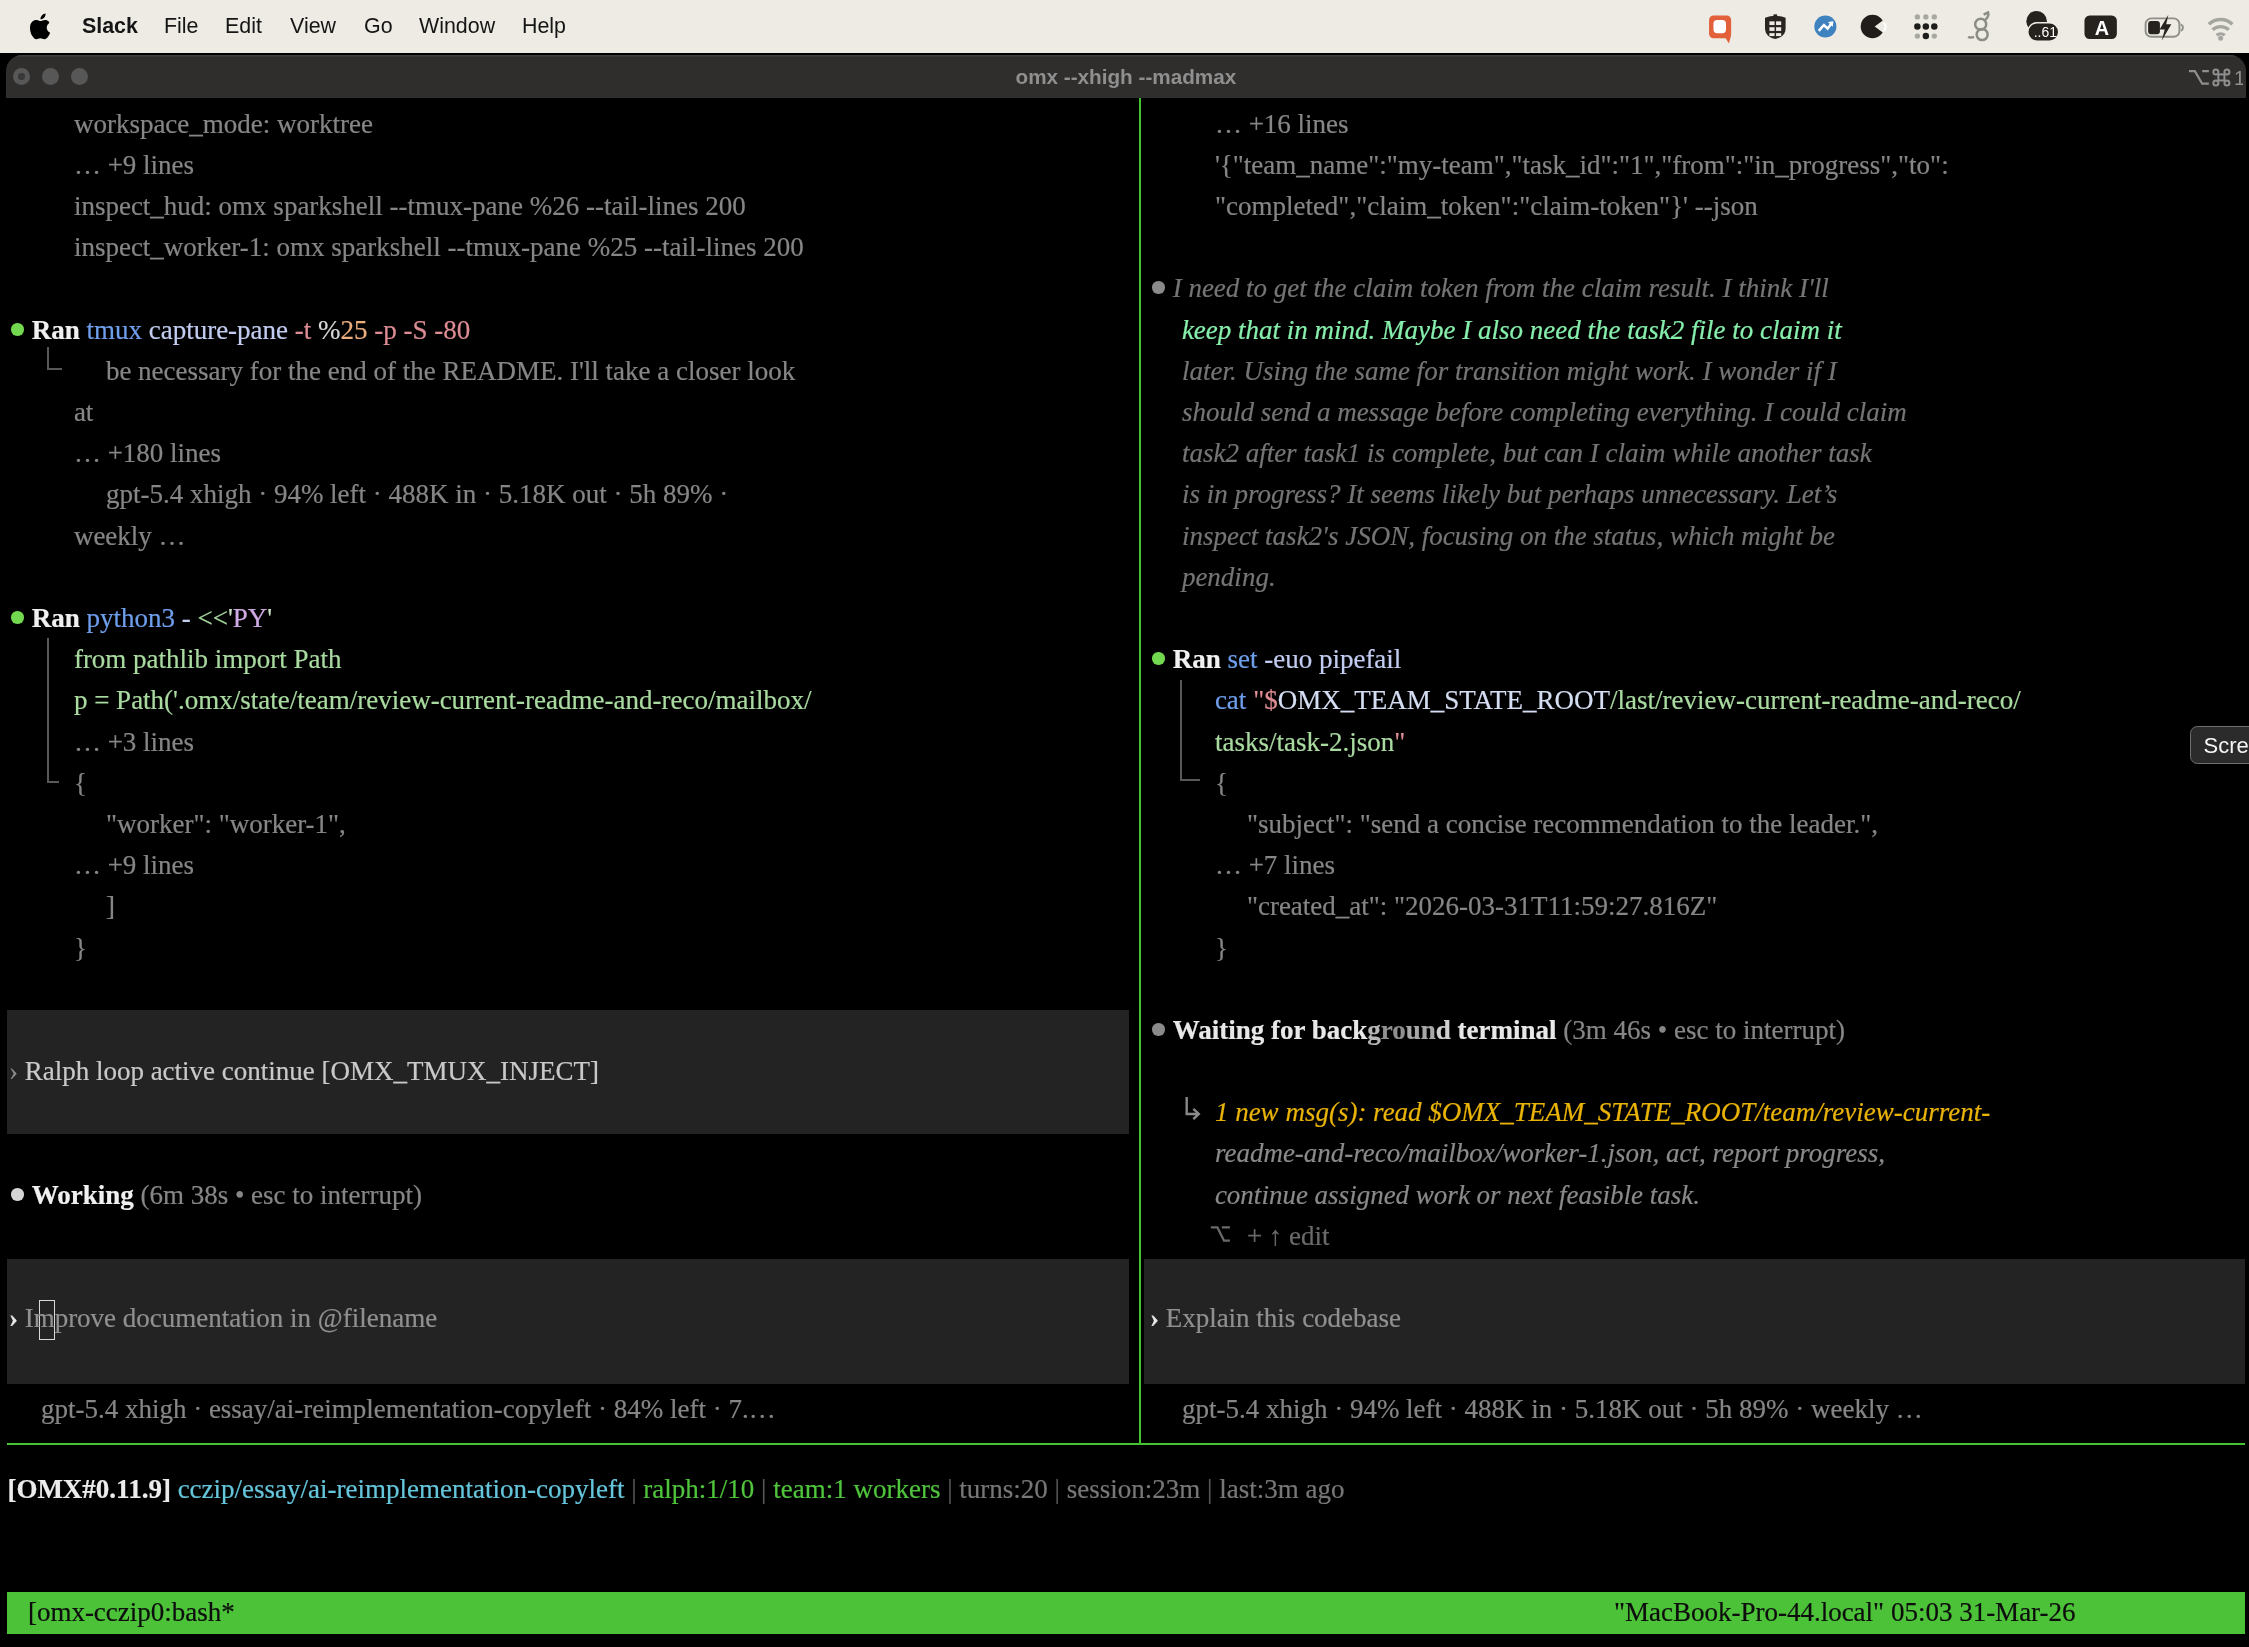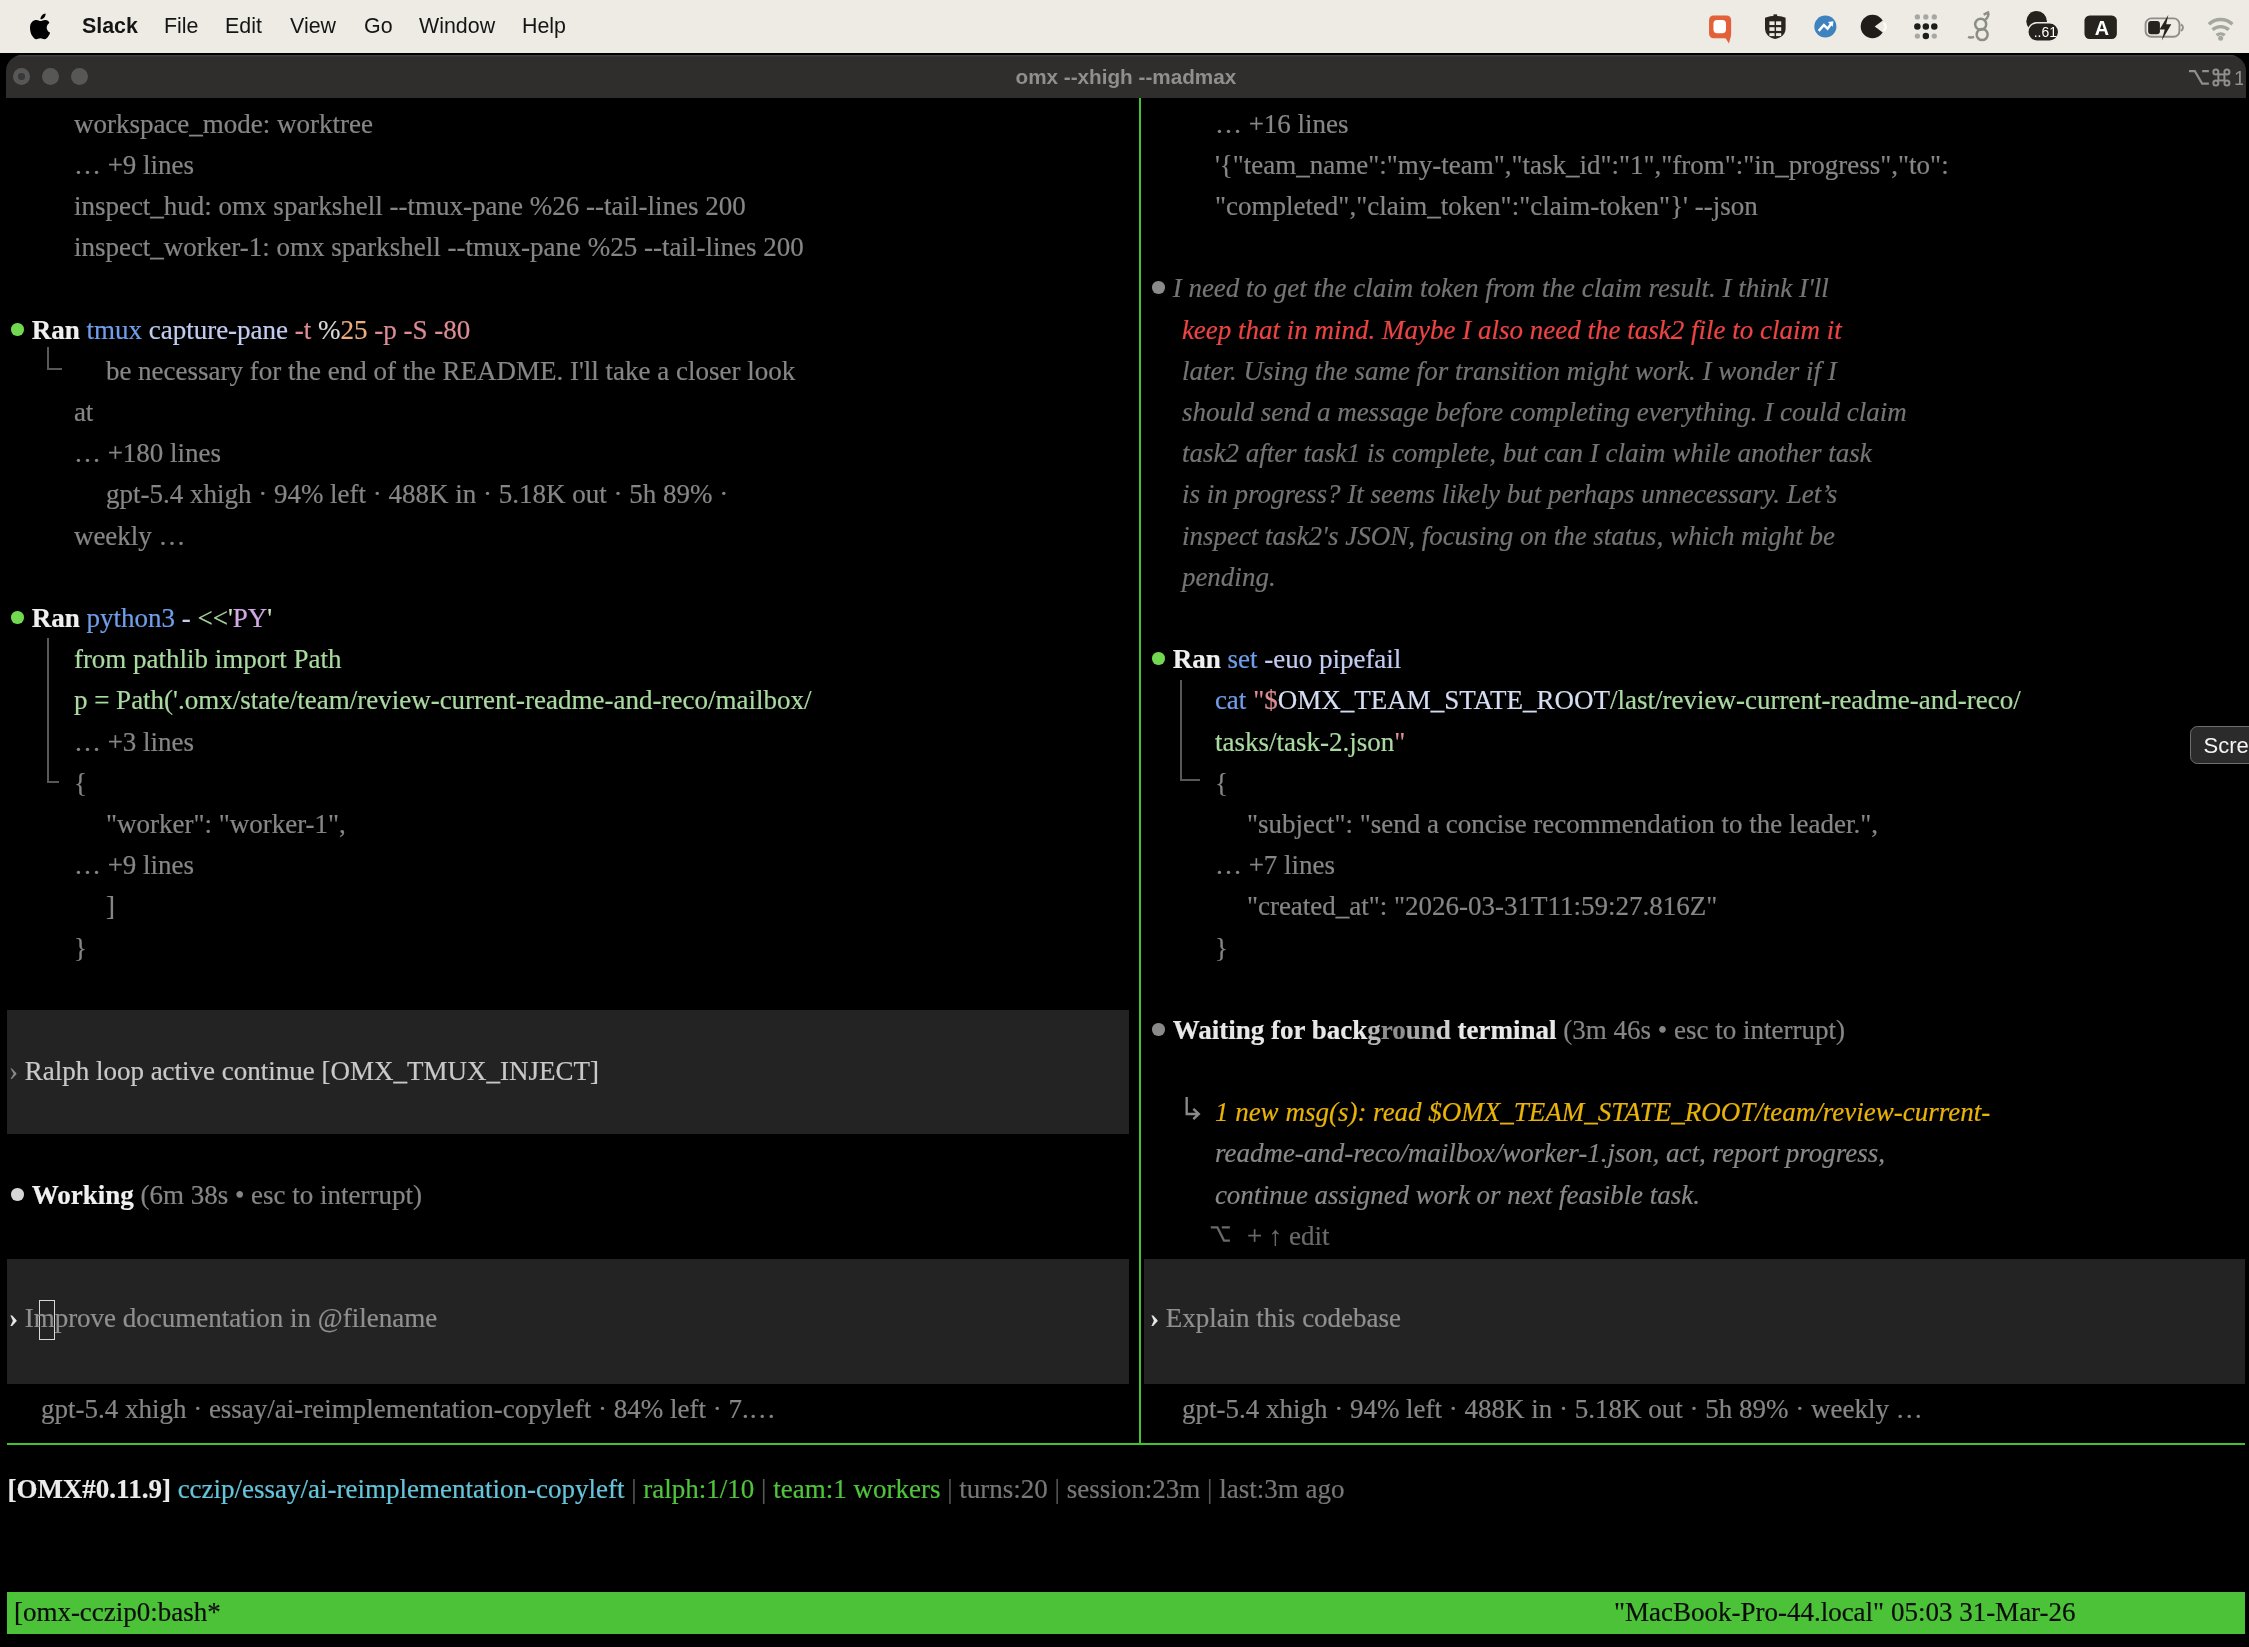"keep that in mind. Maybe" span { color: #ef4444 -> #86efac }
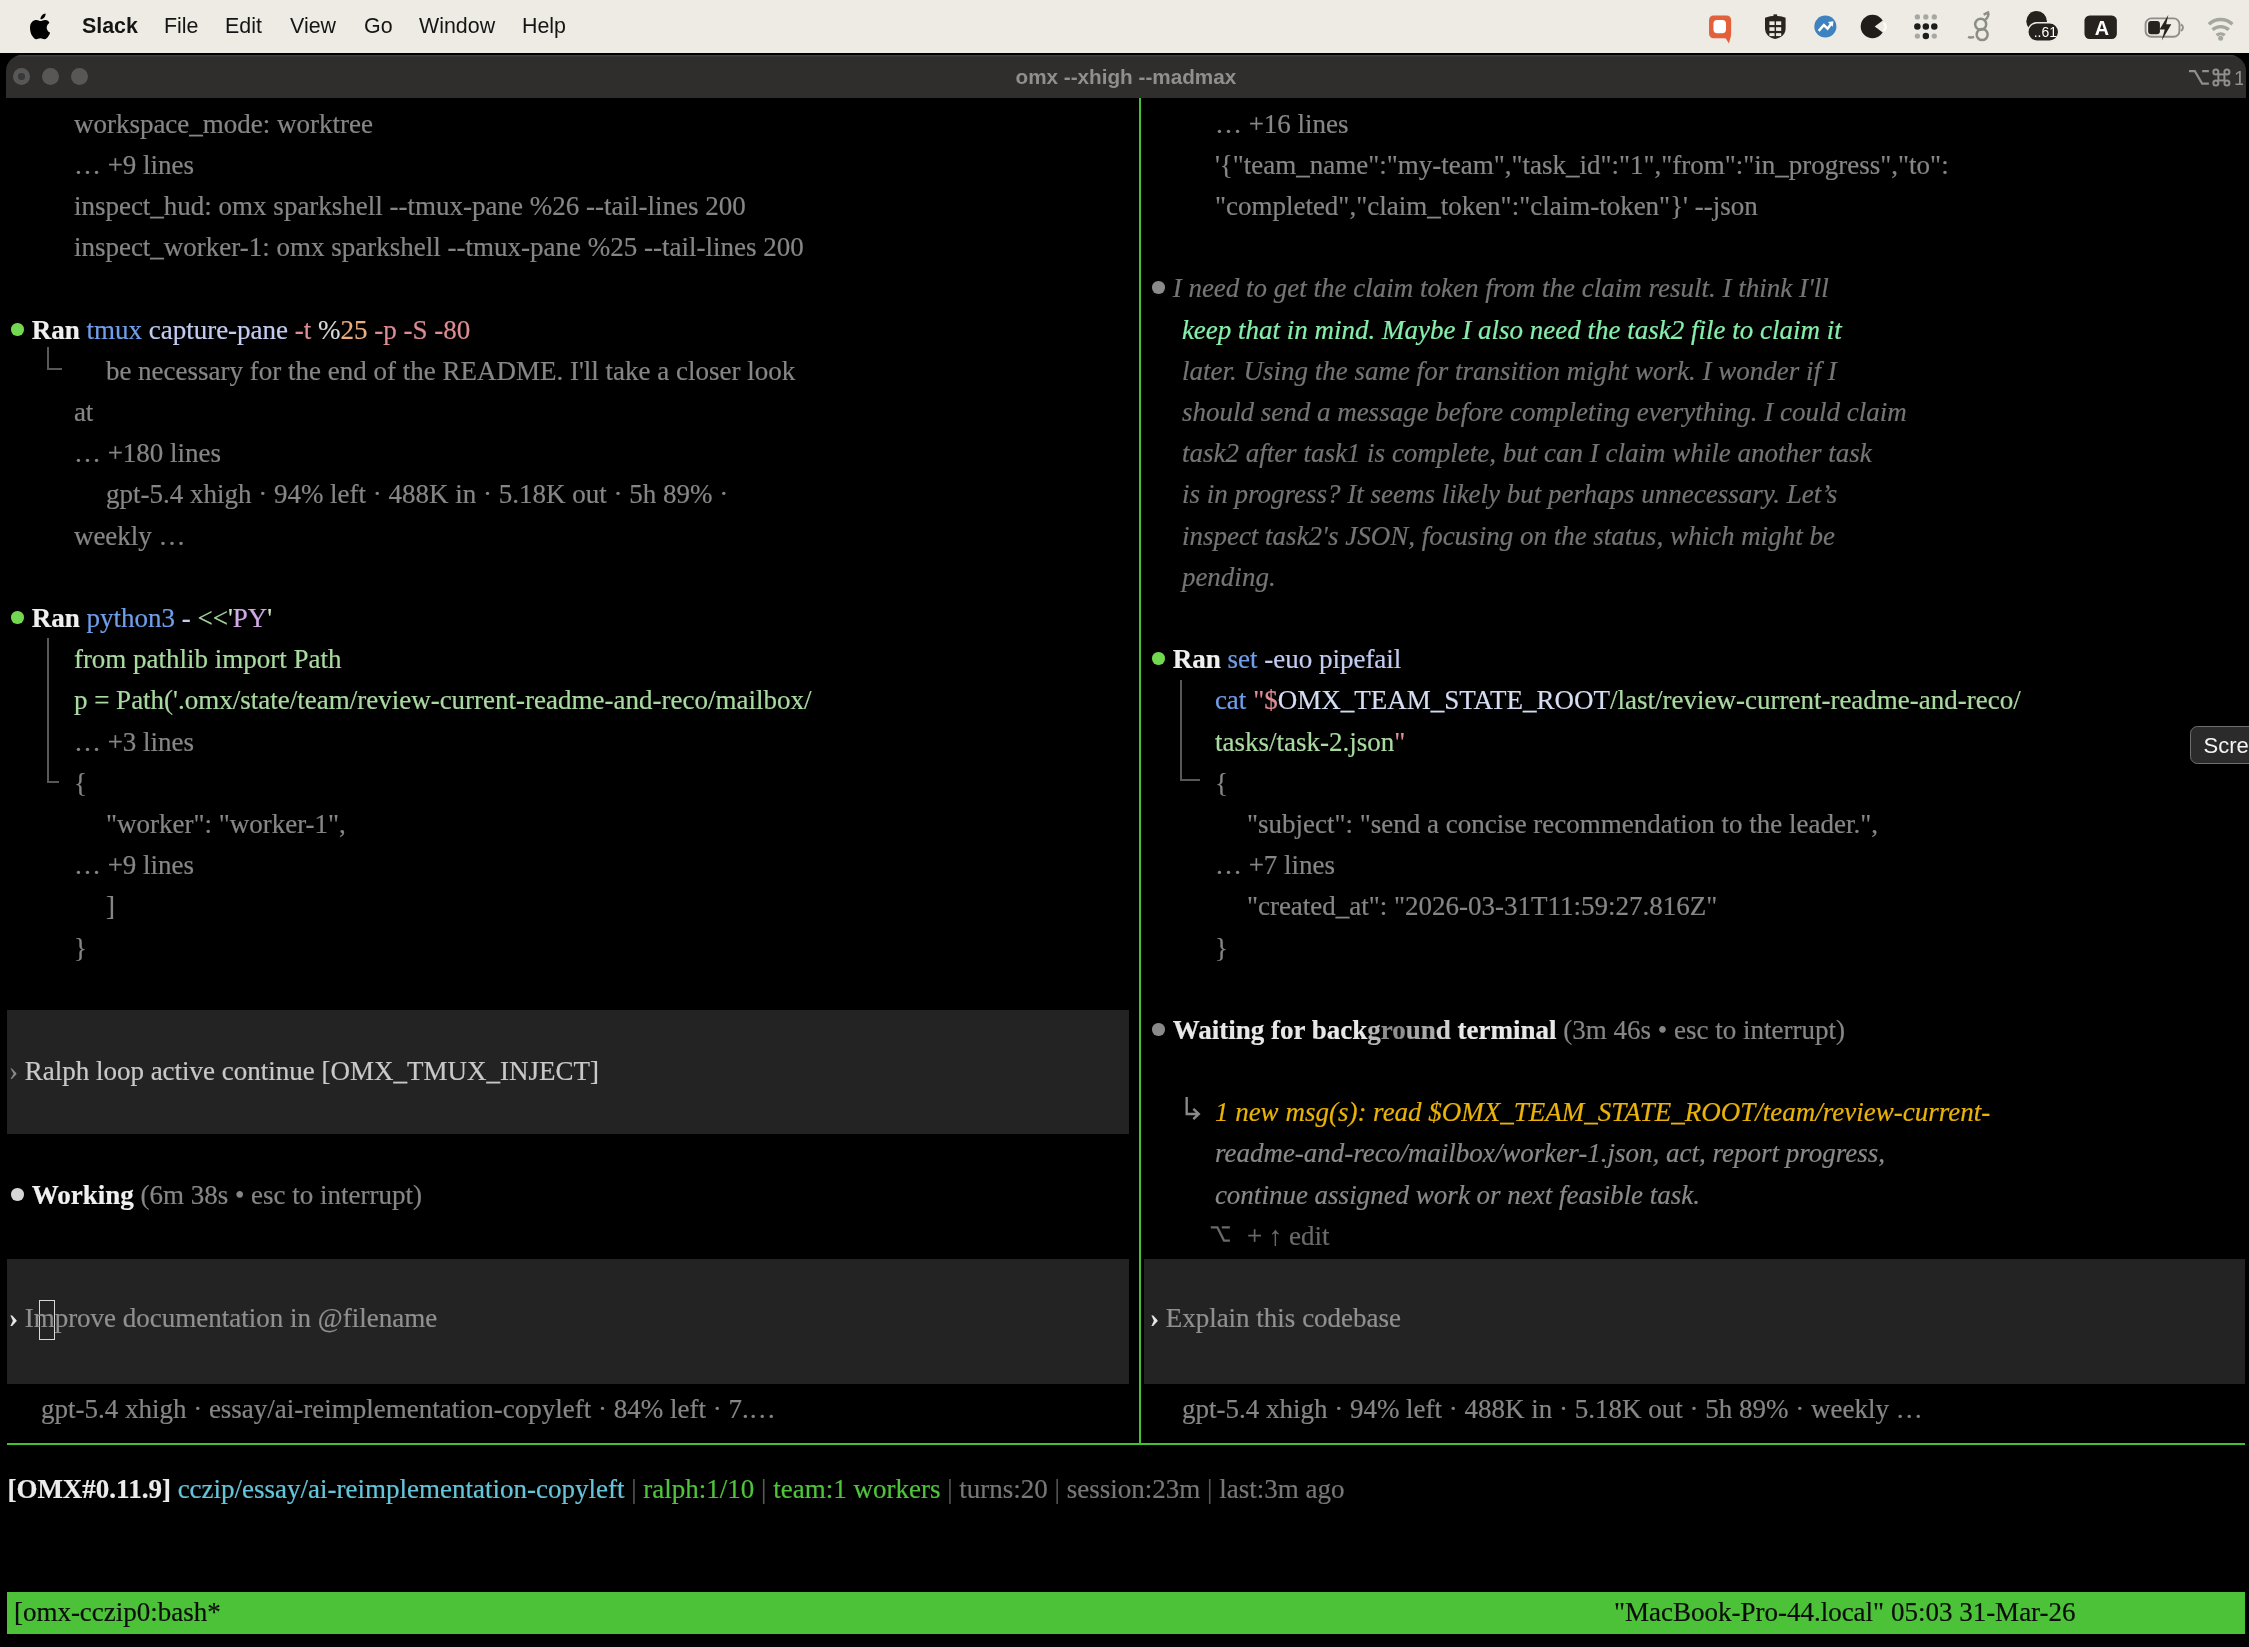"[omx-cczip0:bash*" div.r { left: 8px -> 22px }
